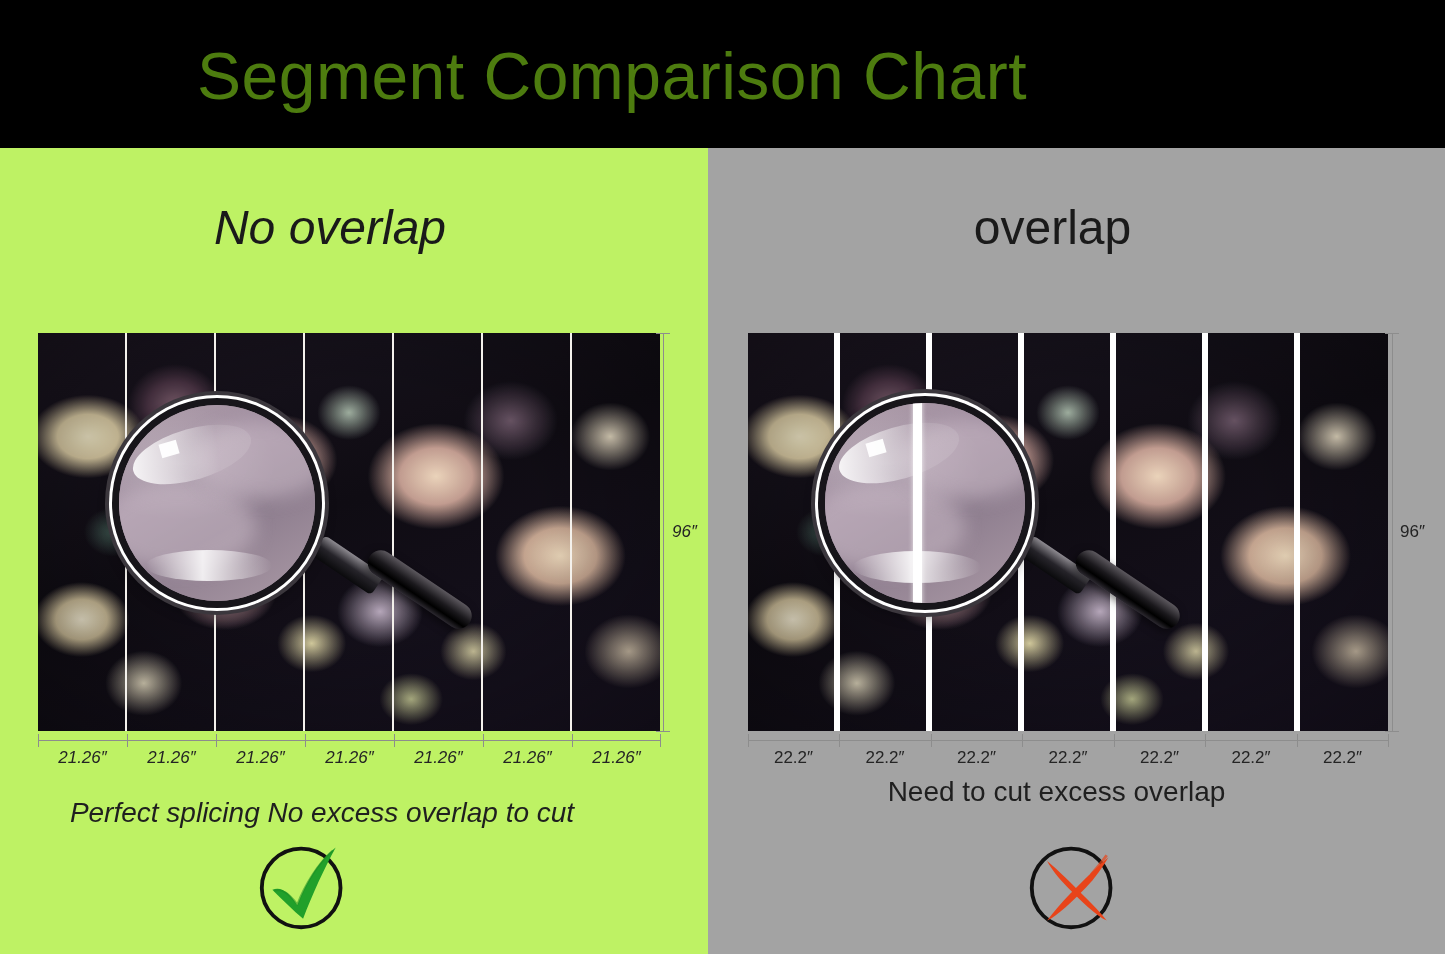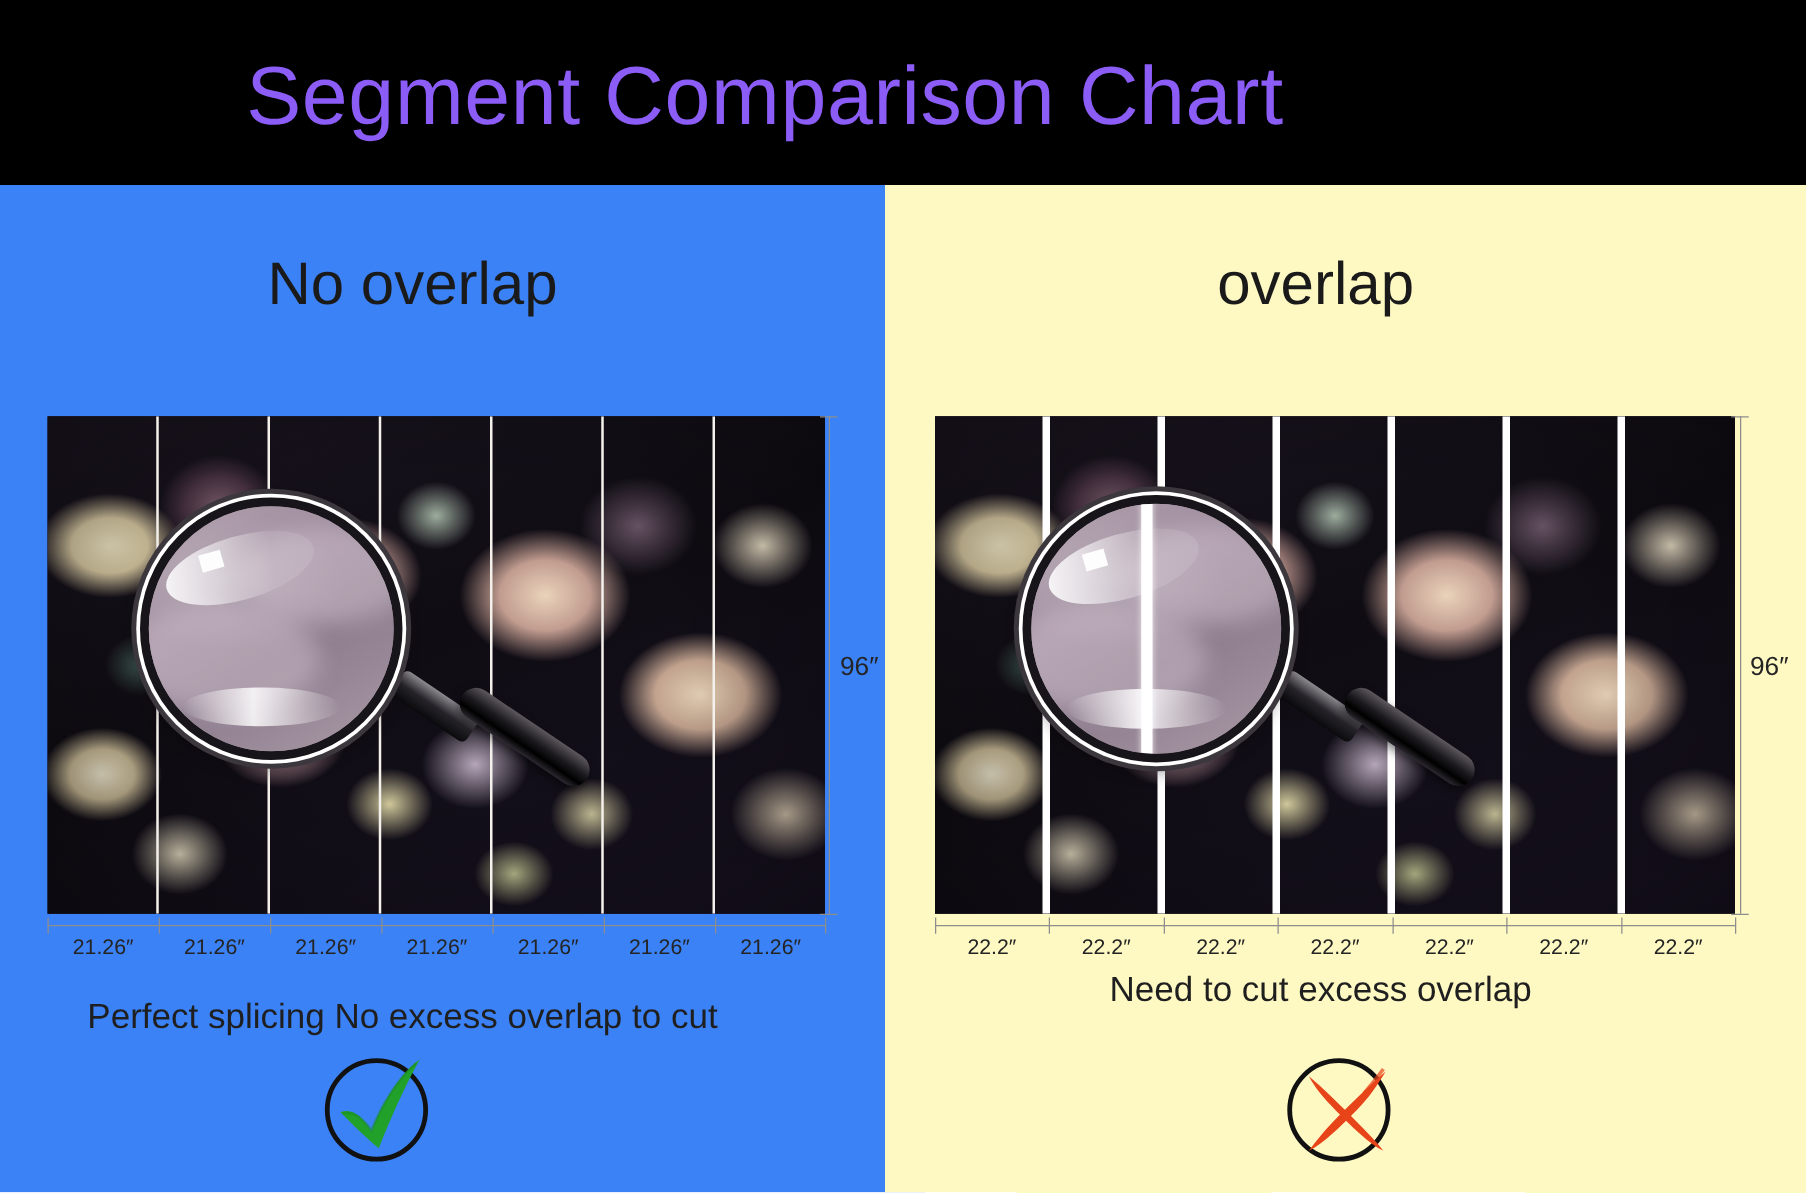"Segment Comparison Chart" .title-text { color: #8b5cf6 -> #4d7c0f }
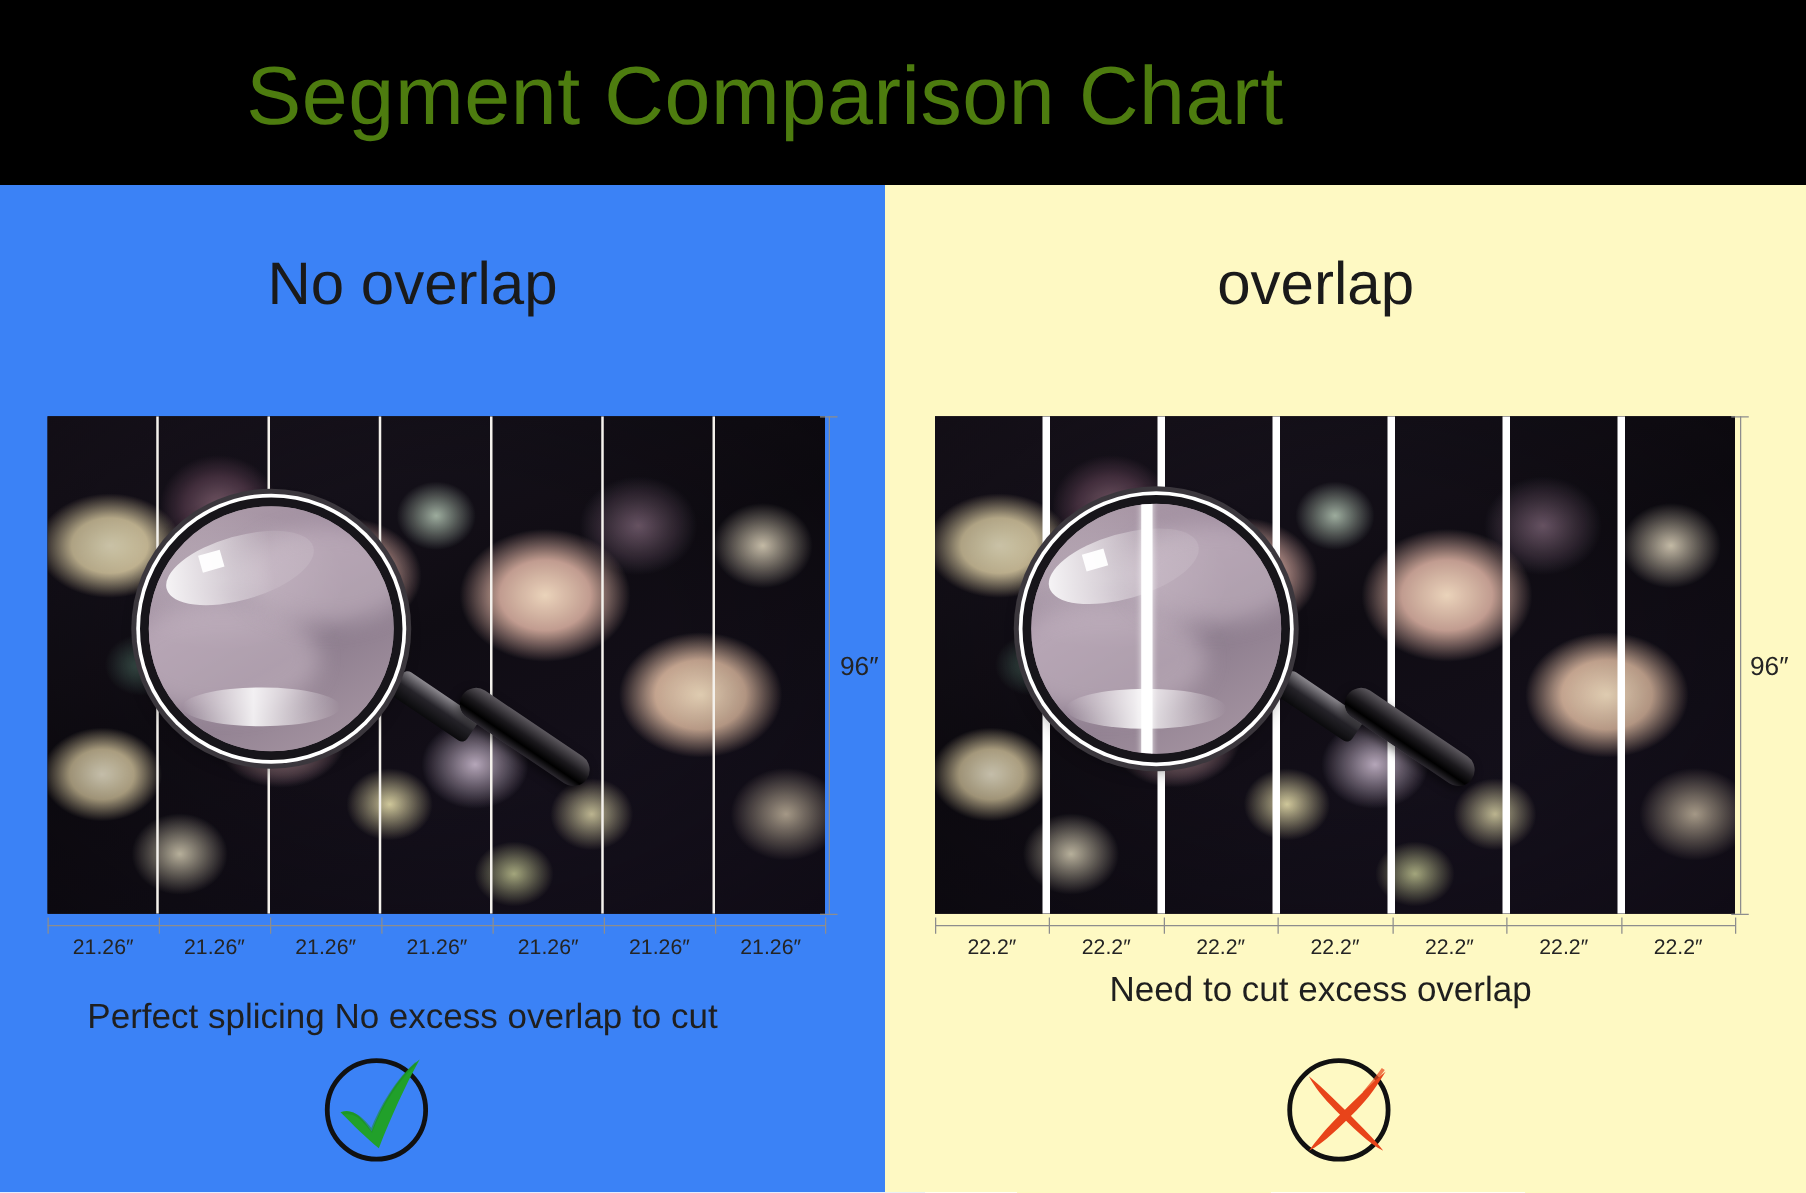"No overlap" .panel-left { background: #3b82f6 -> #bef264; font-style: none -> italic }
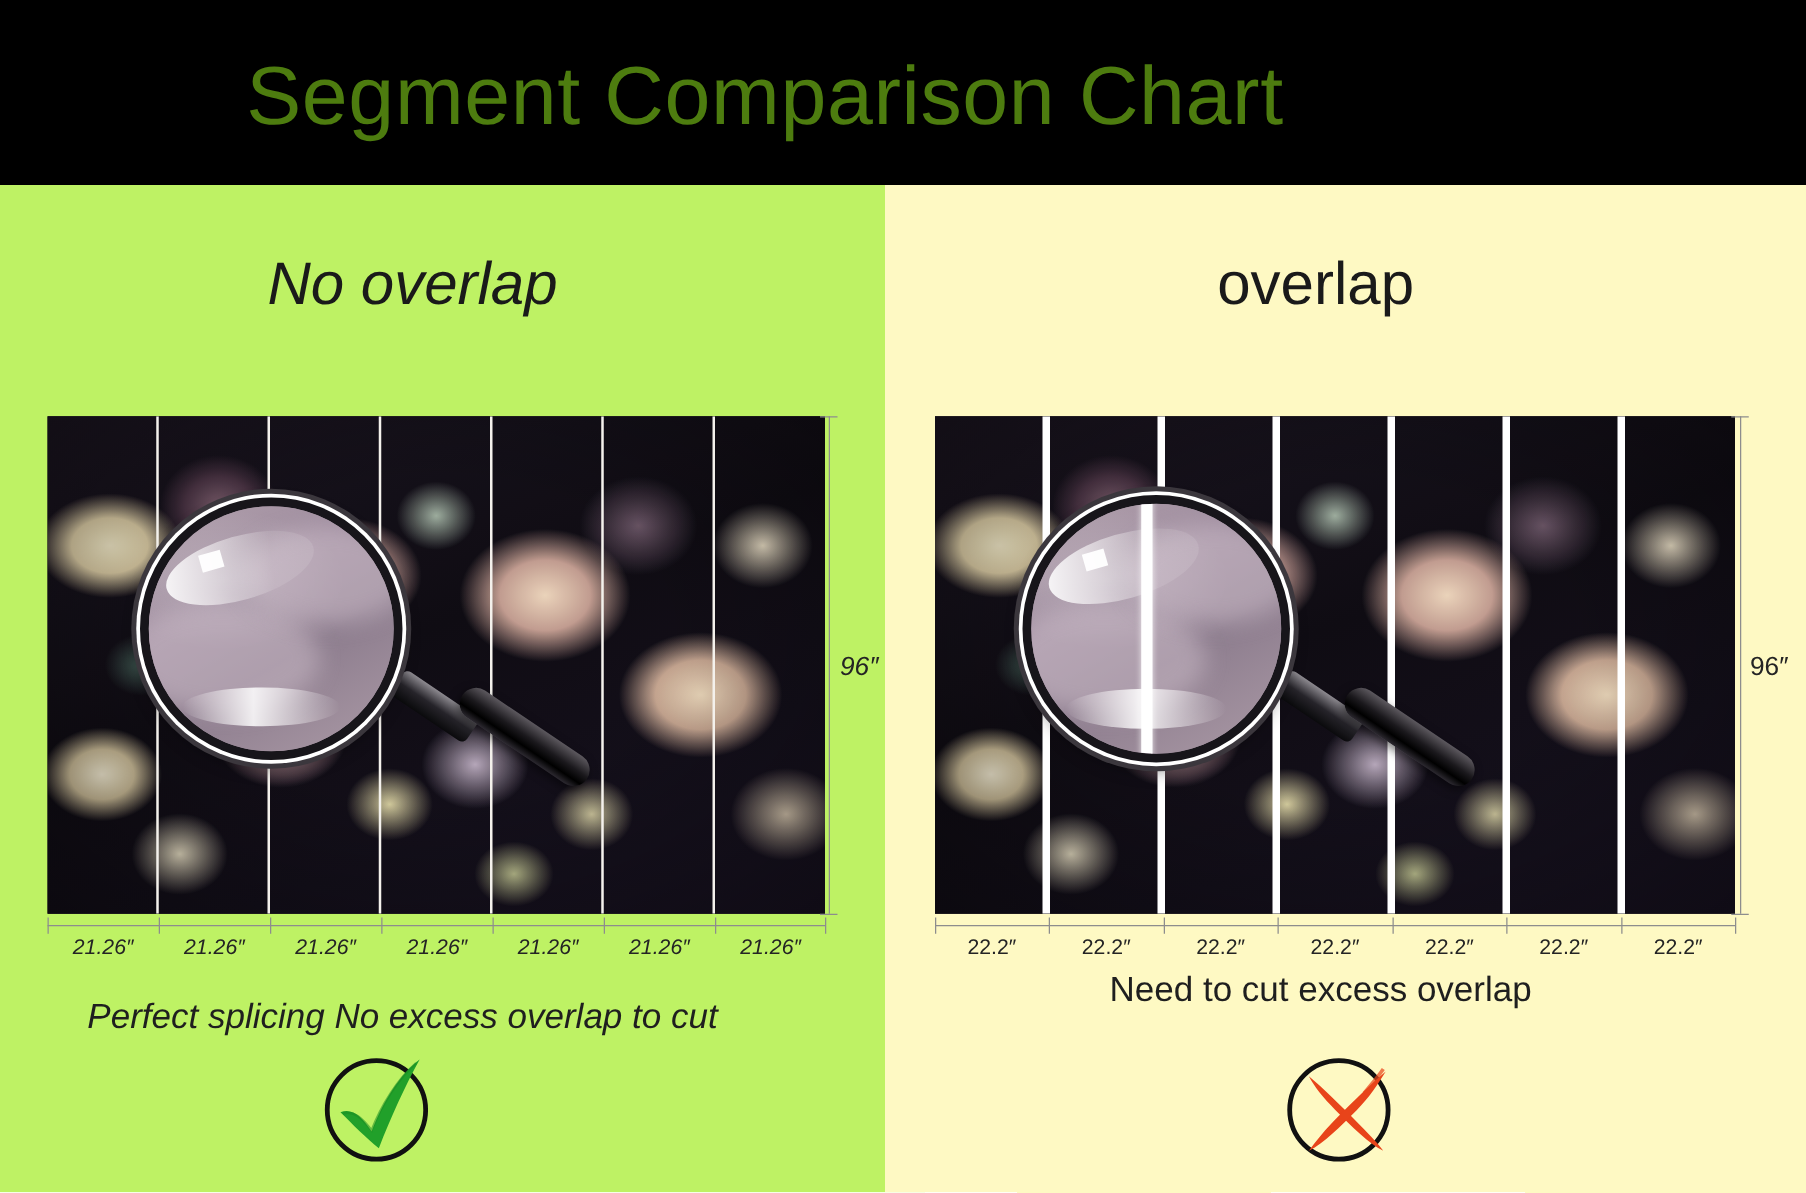"overlap" .panel-right { background: #fef9c3 -> #a3a3a3 }
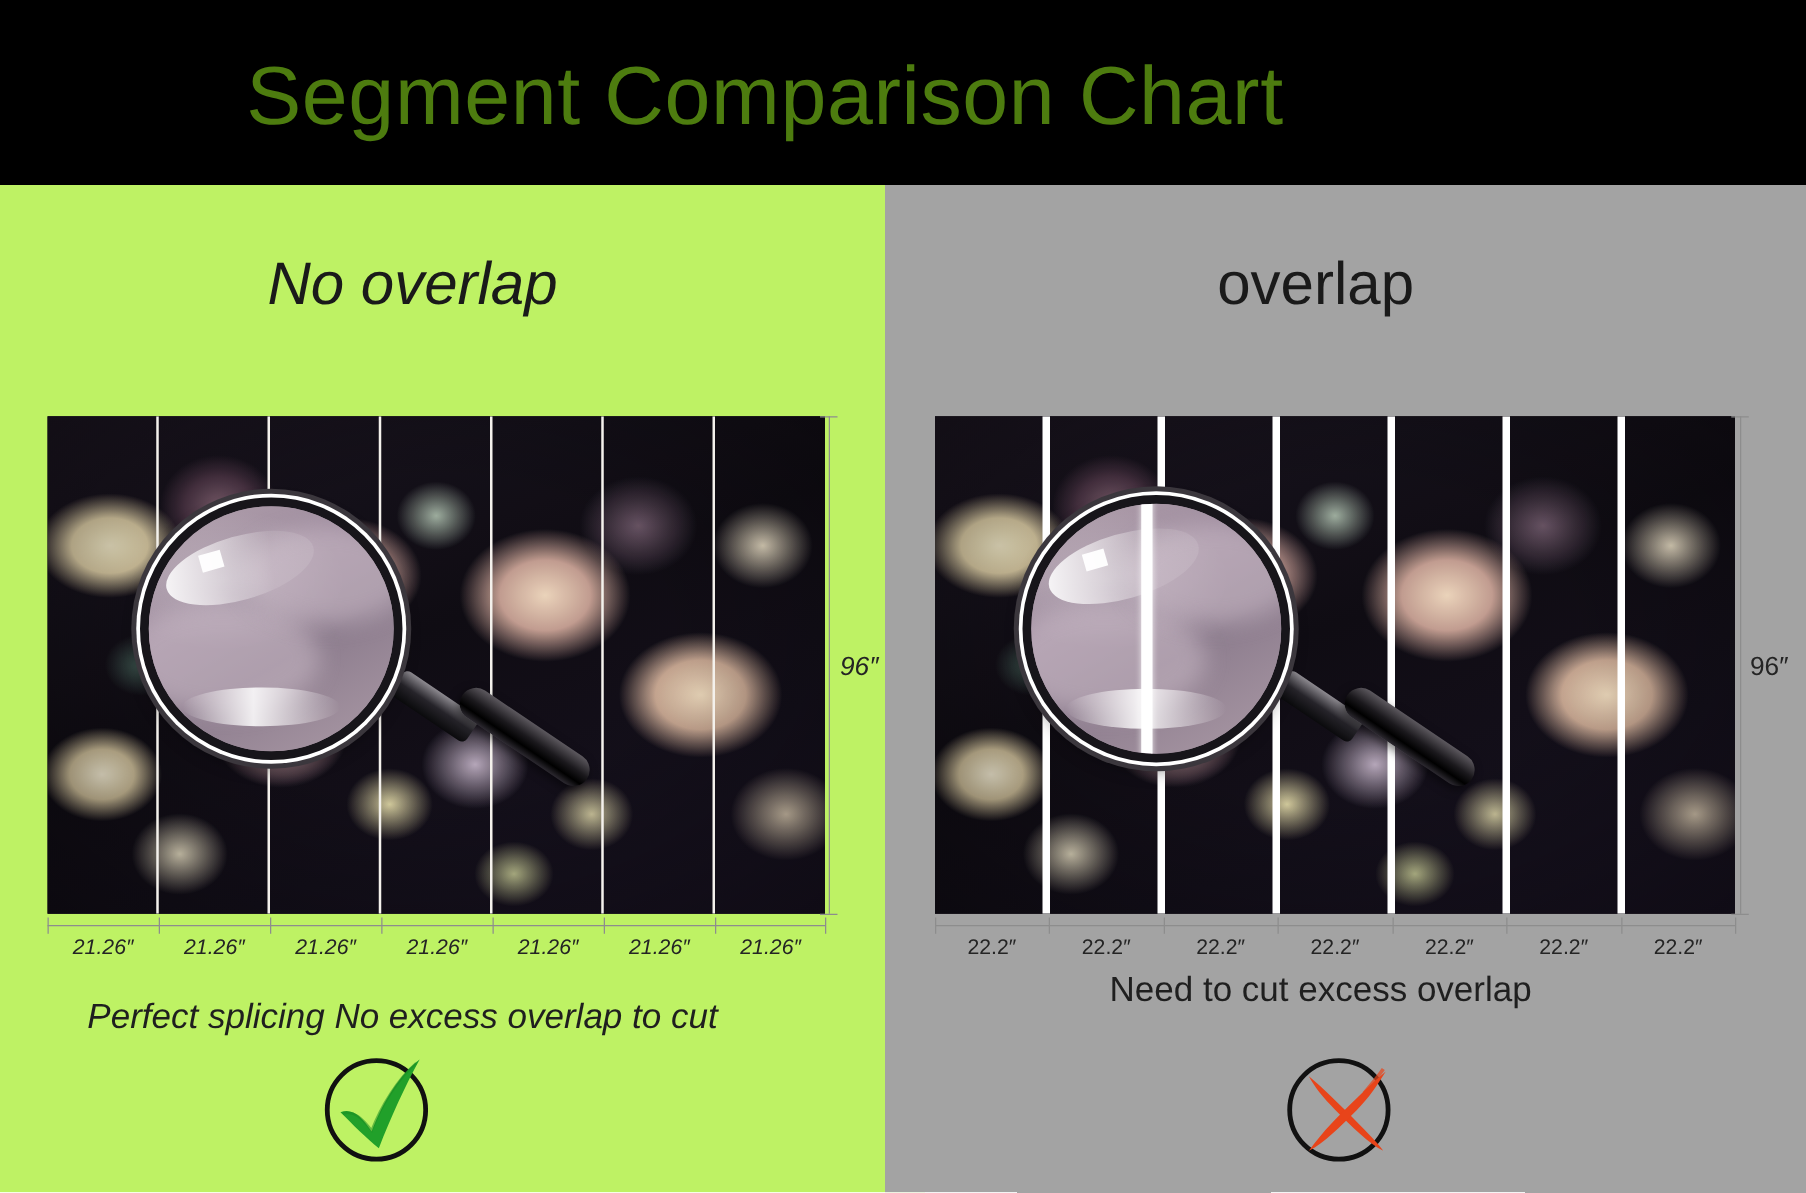"96″" .dim-label-v { font-size: 21px -> 17px }
